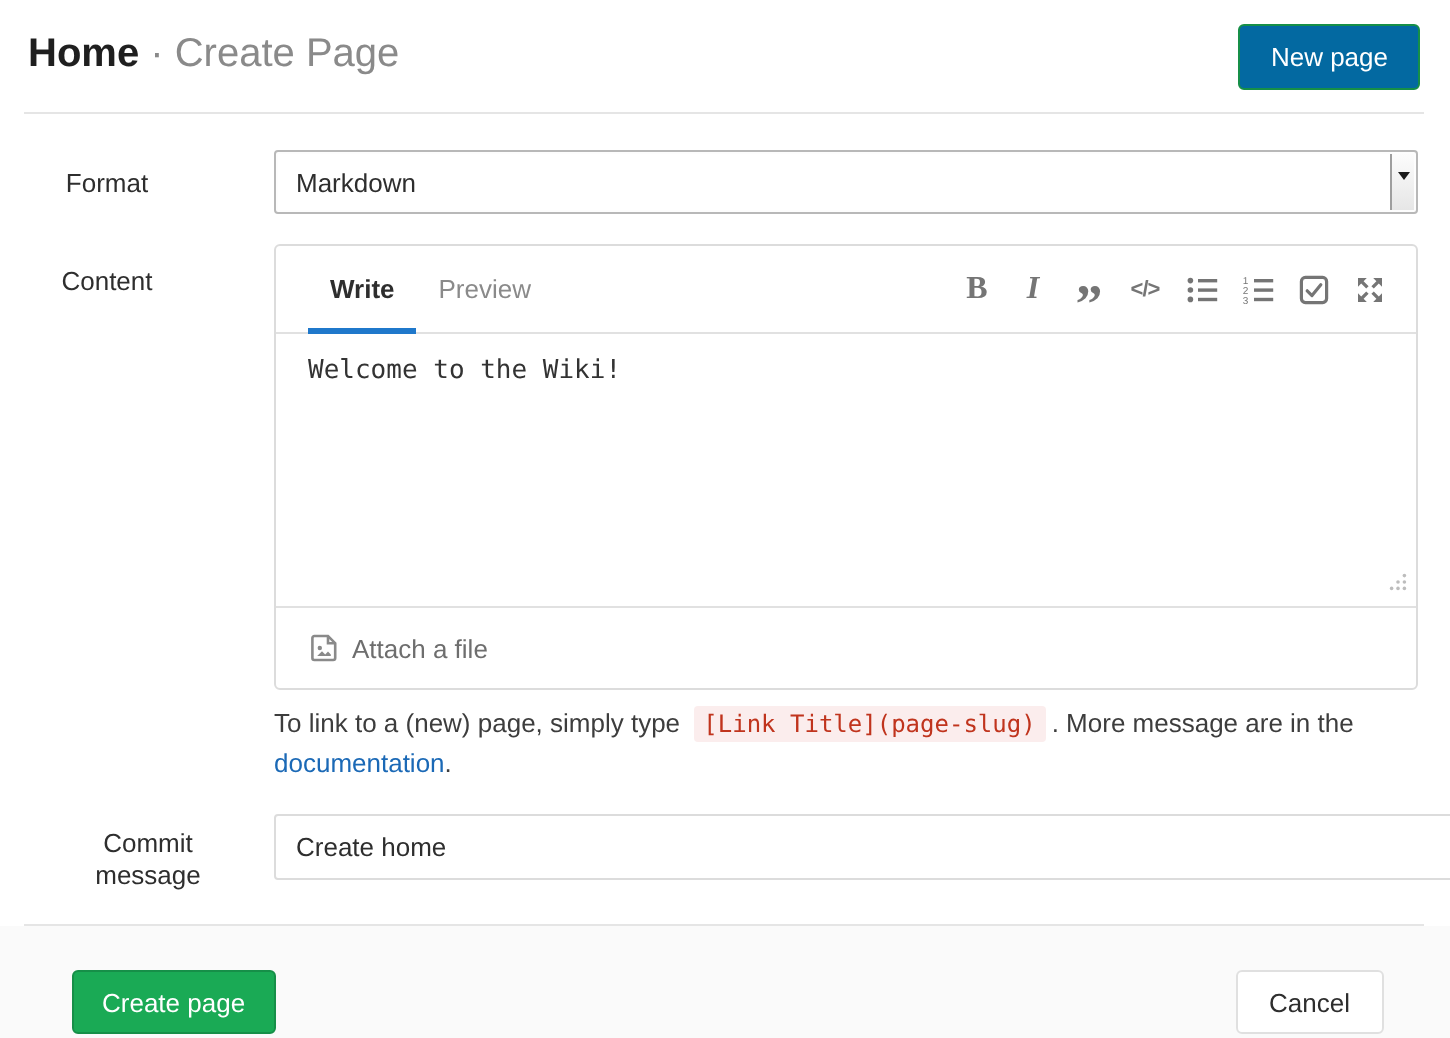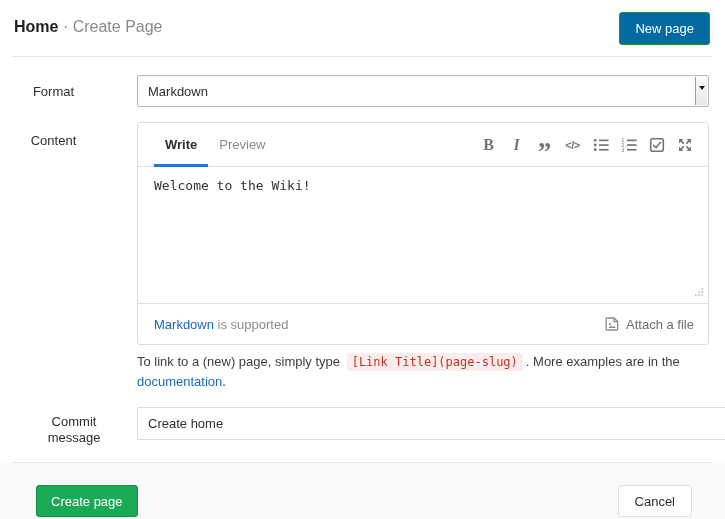"Home · Create Page" .page-title { font-size: 16px -> 20px }
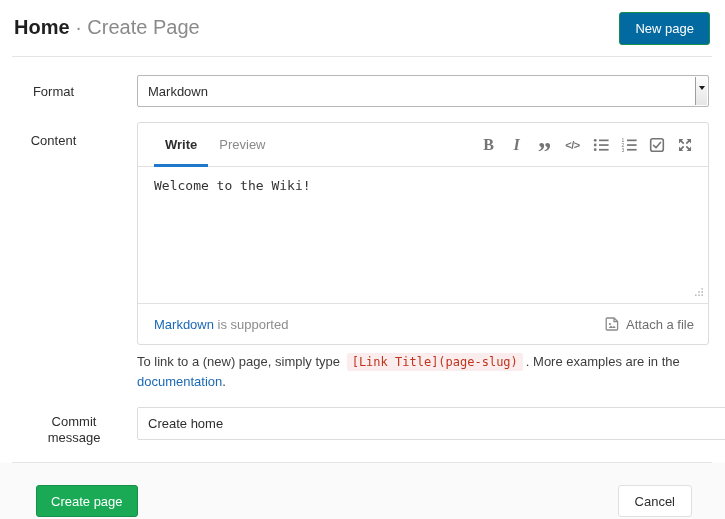"Markdown is supported" span { html: <span> <a>Markdown</a><span> is supported</span> </span> -> none }
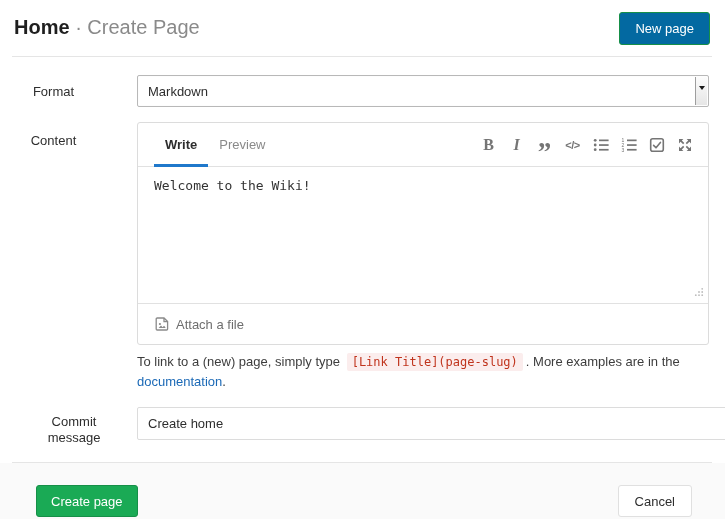". More examples are in" span { text: examples -> message }
